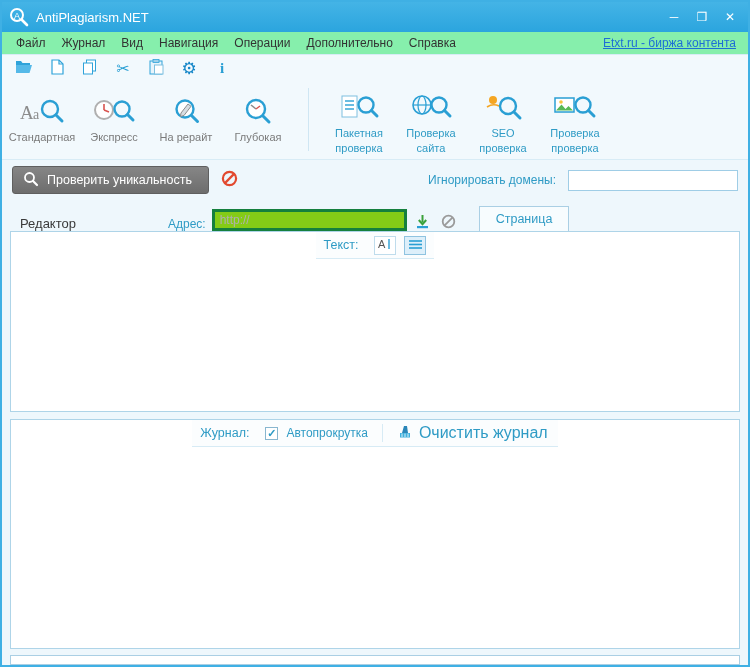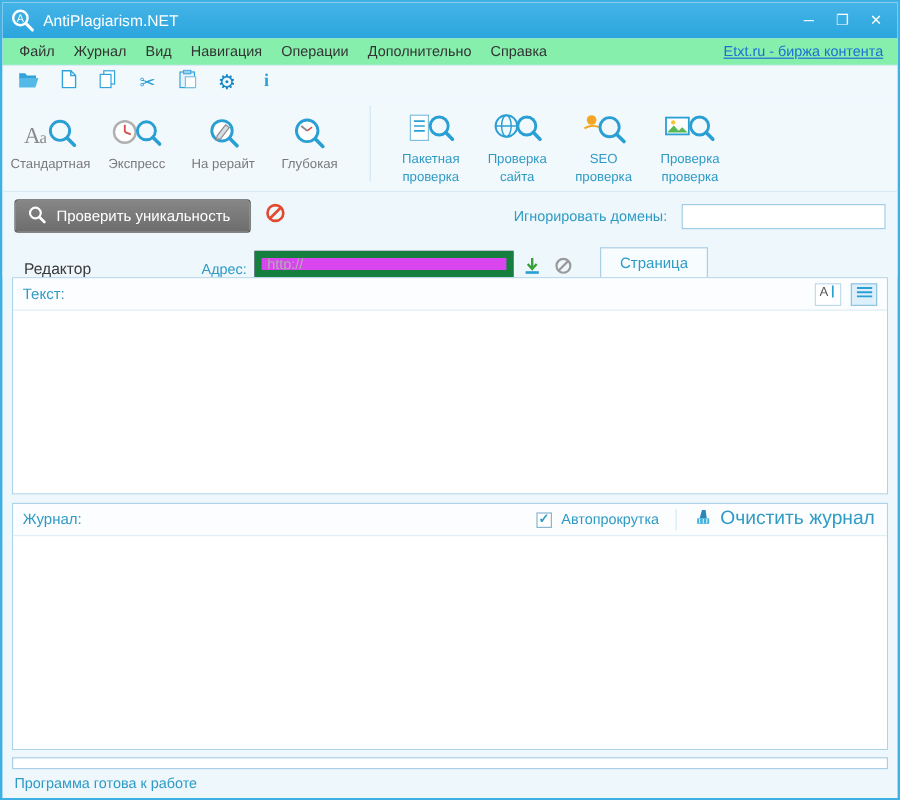"http://" .addr-input { background: #d946ef -> #84cc16; border: 6px solid #15803d -> 3px solid #15803d; width: 216px -> 195px }
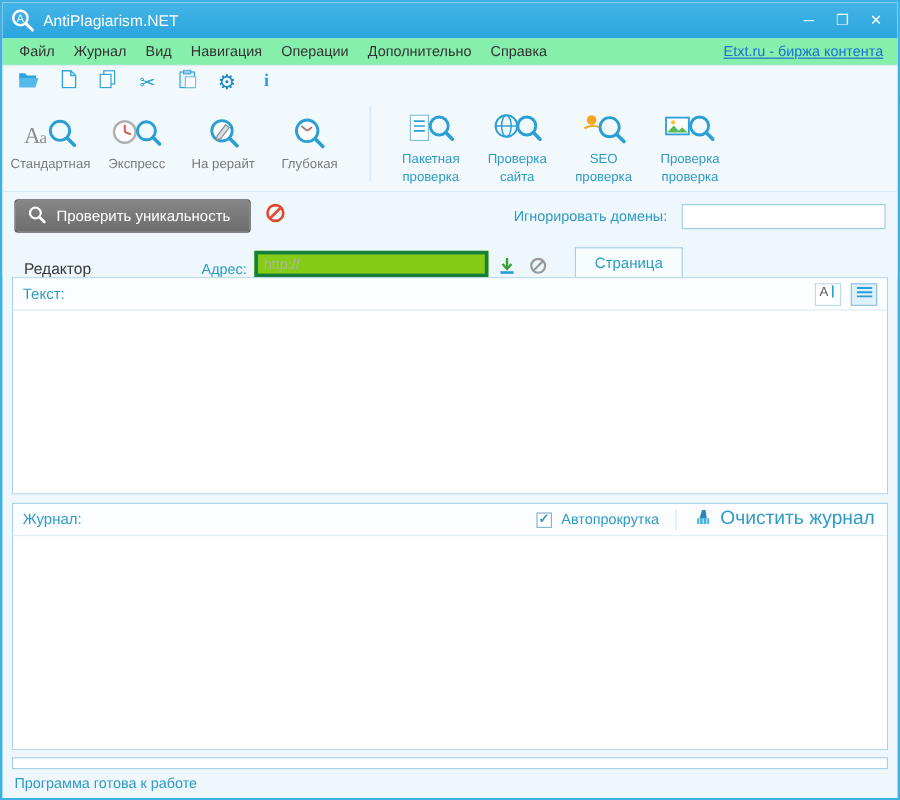"Текст:" .panel { align-items: none -> center }
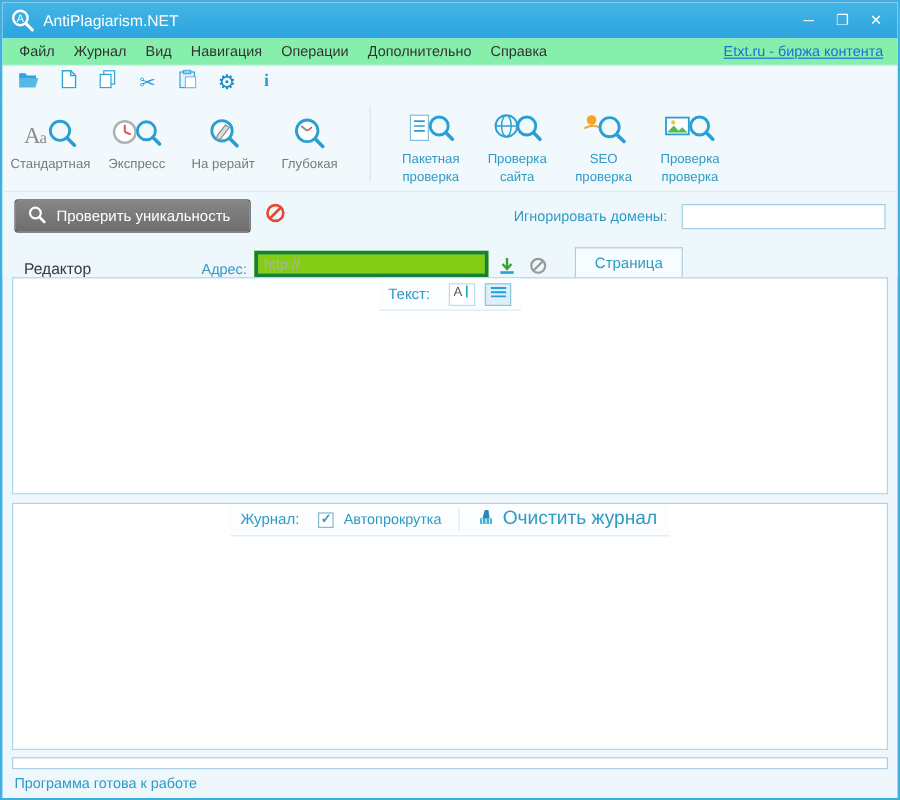"Программа готова к работе" div.statusbar { html: <div> <span>Программа готова к работе</span> </div> -> none }
